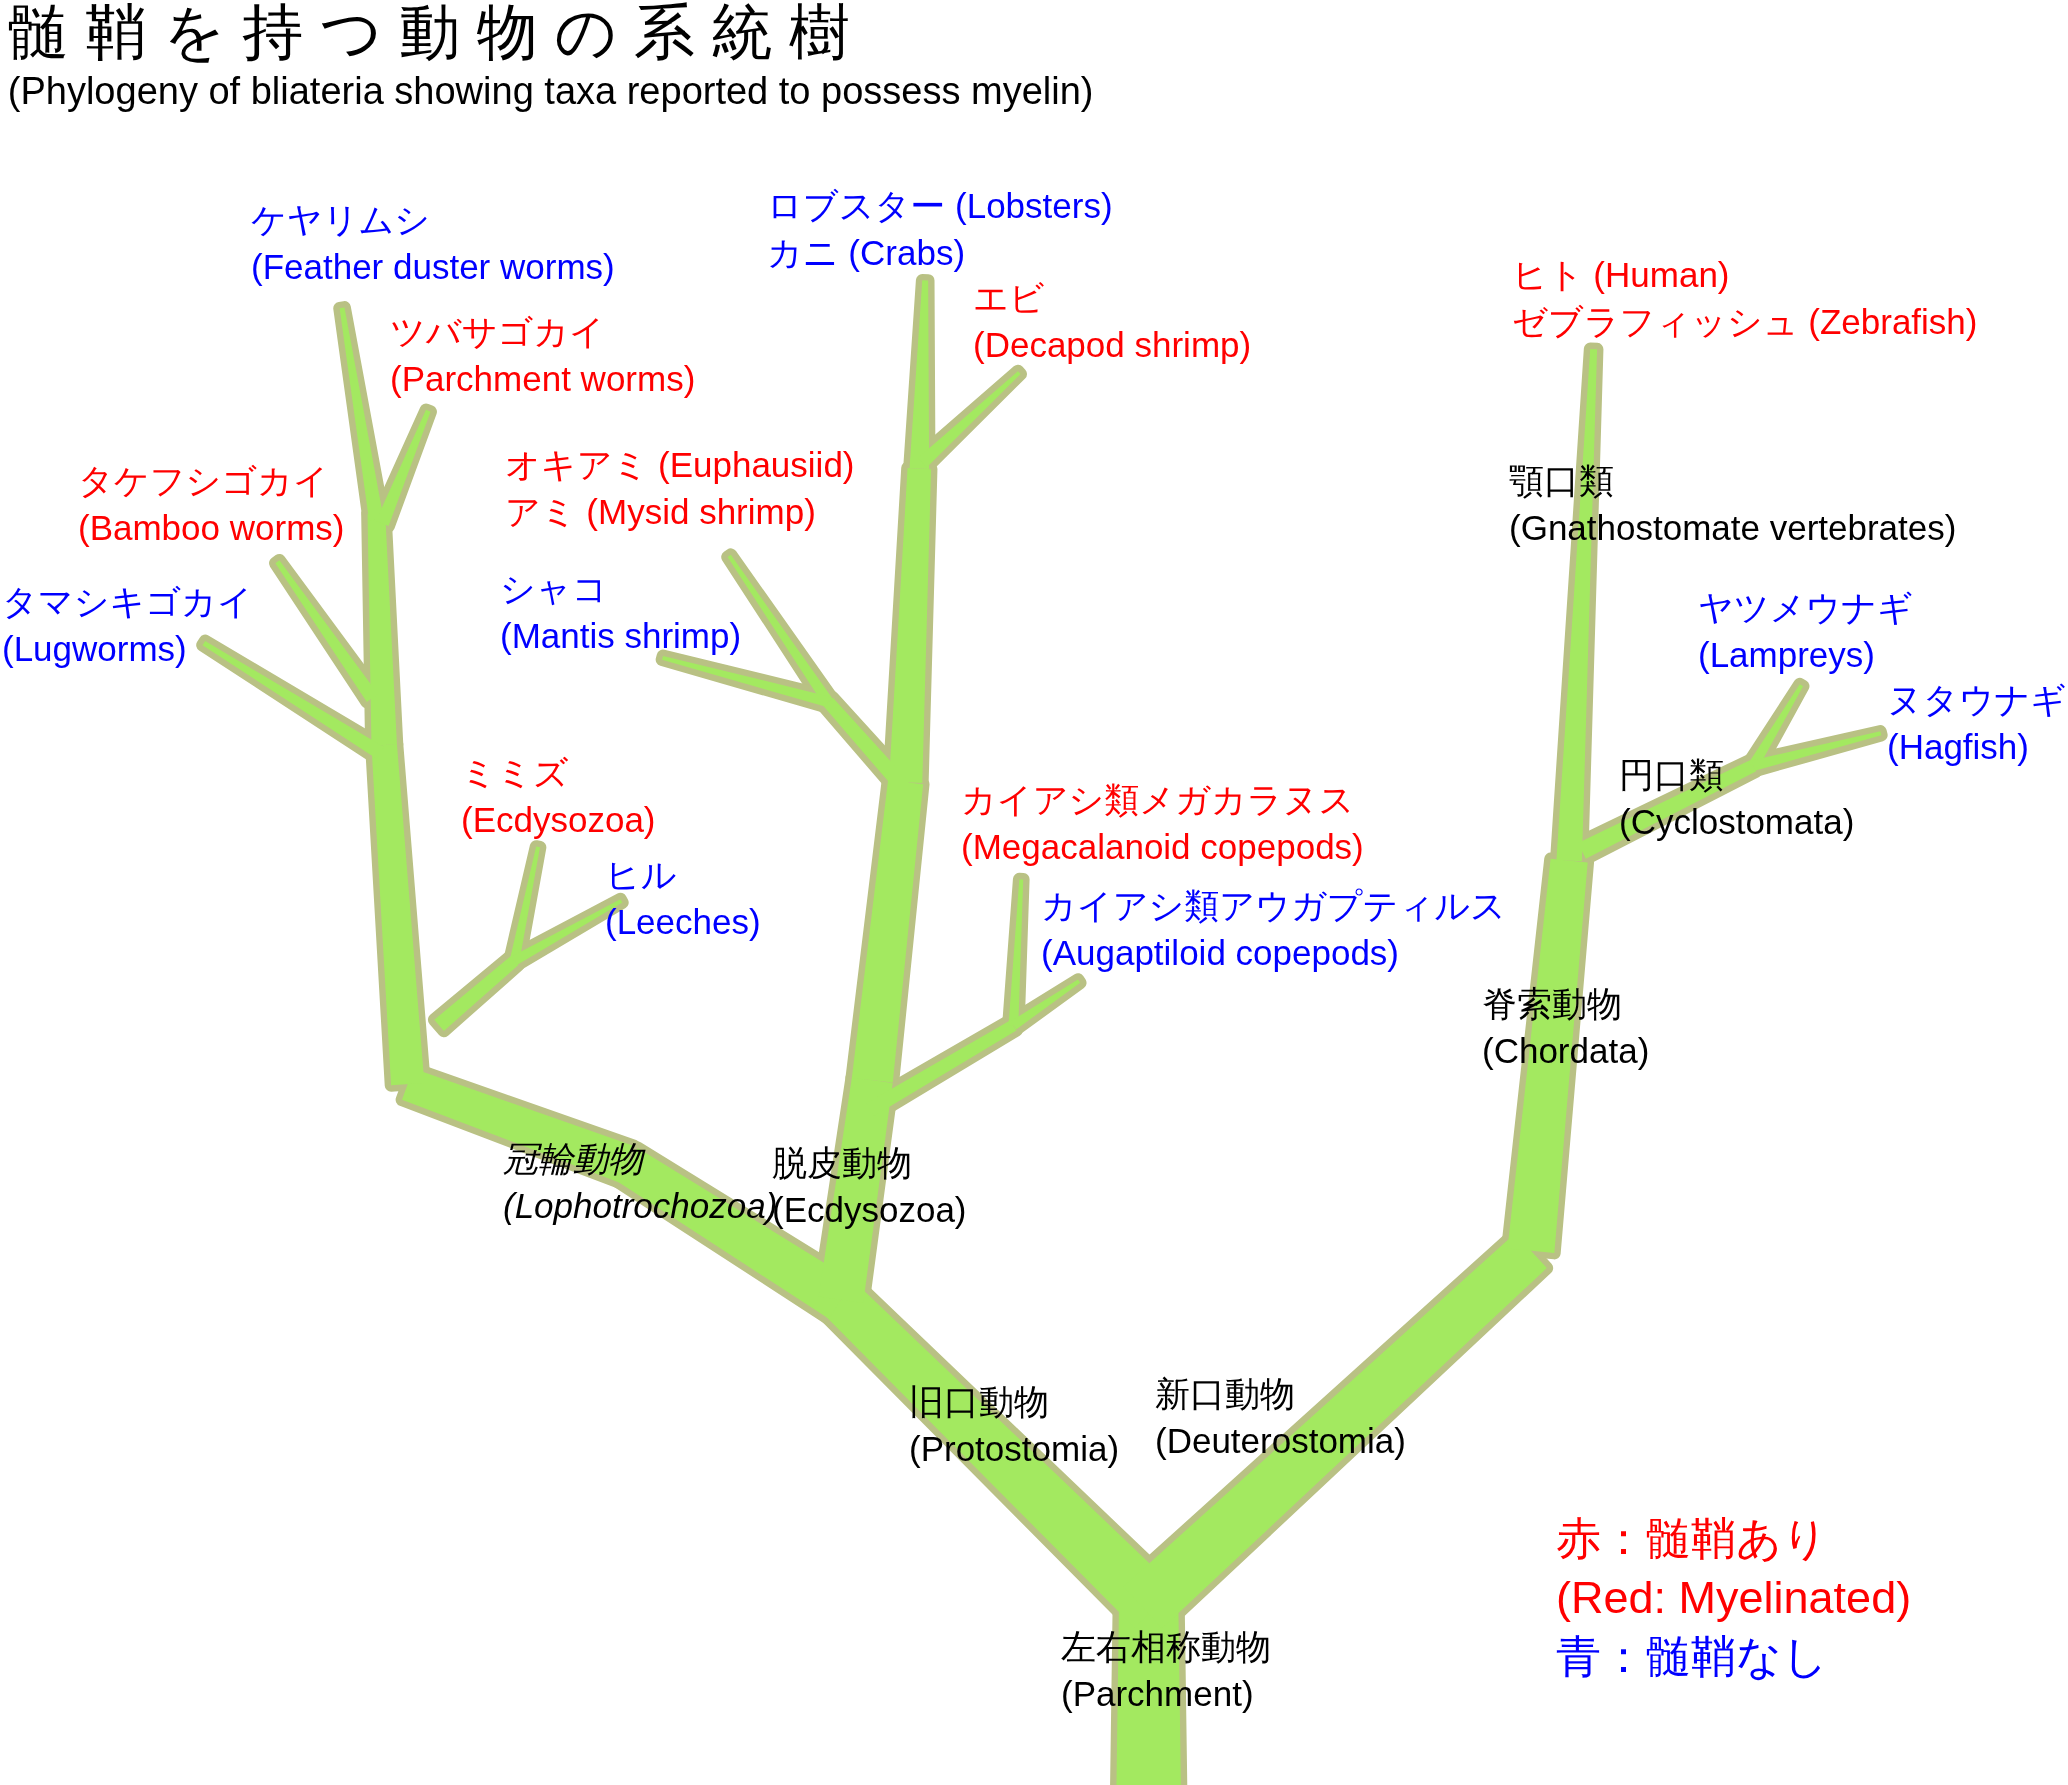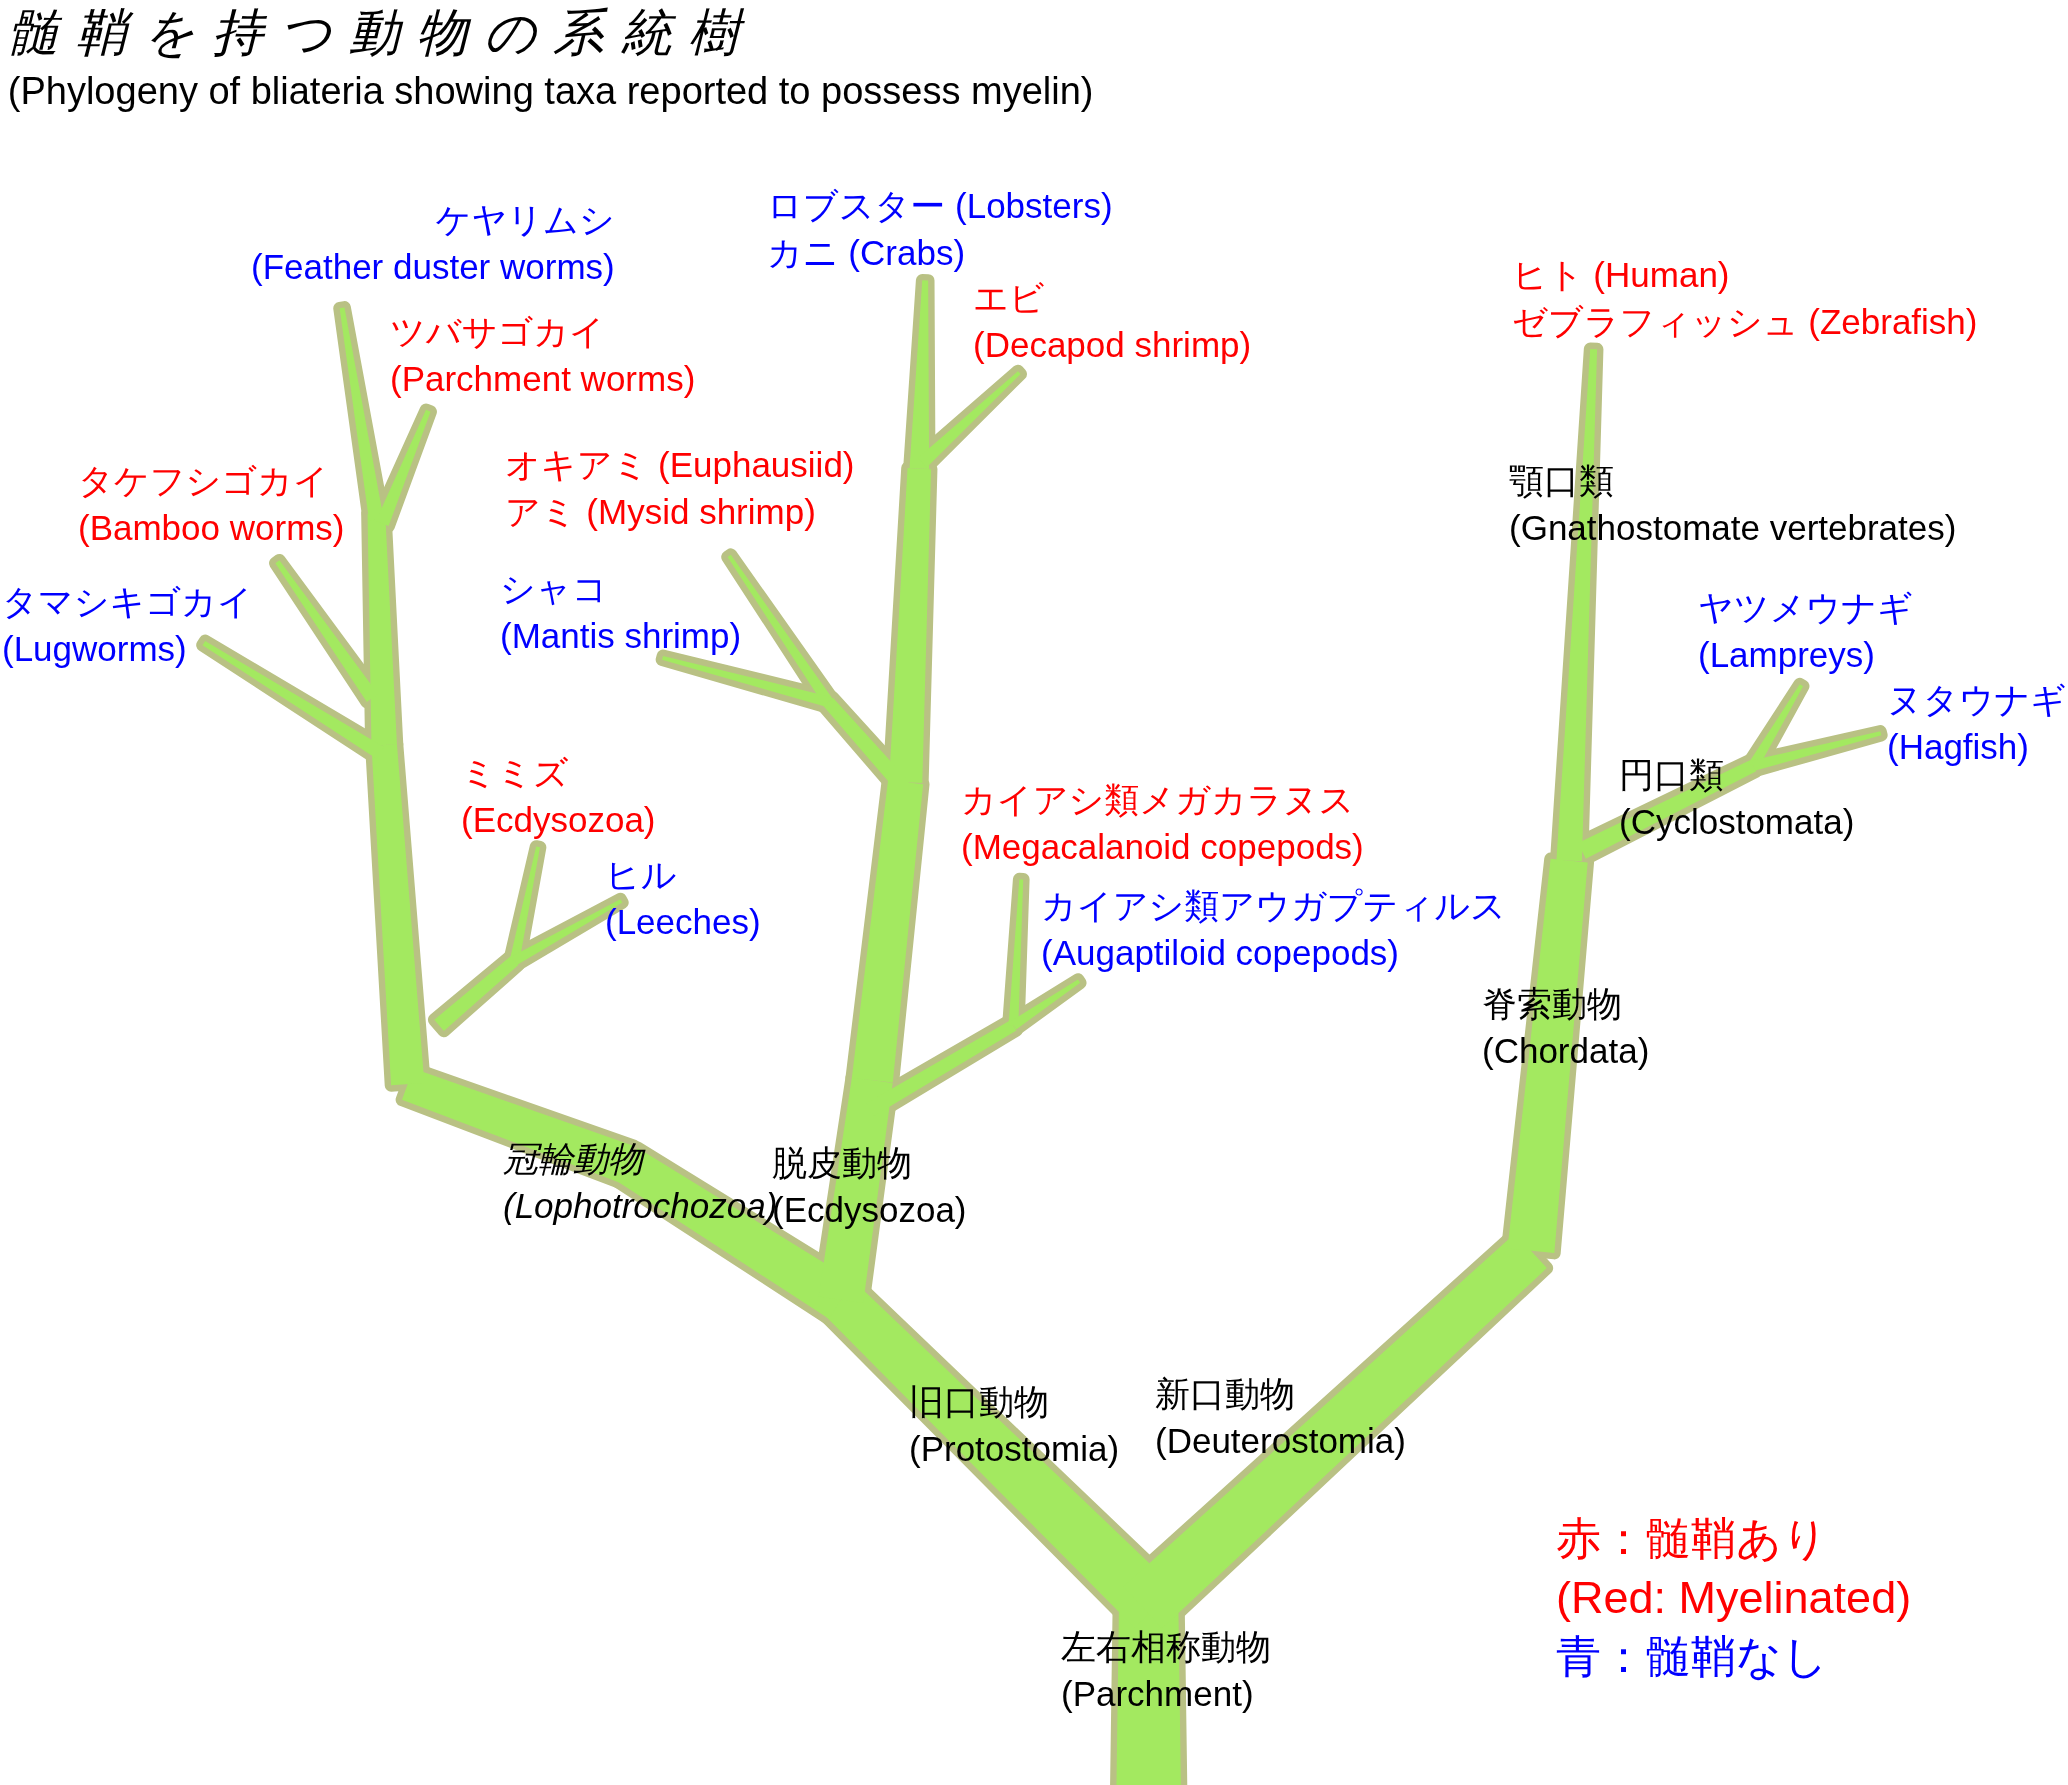"髄鞘を持つ動物の系統樹" #title-jp { font-size: 51px -> 61px; font-style: italic -> none }
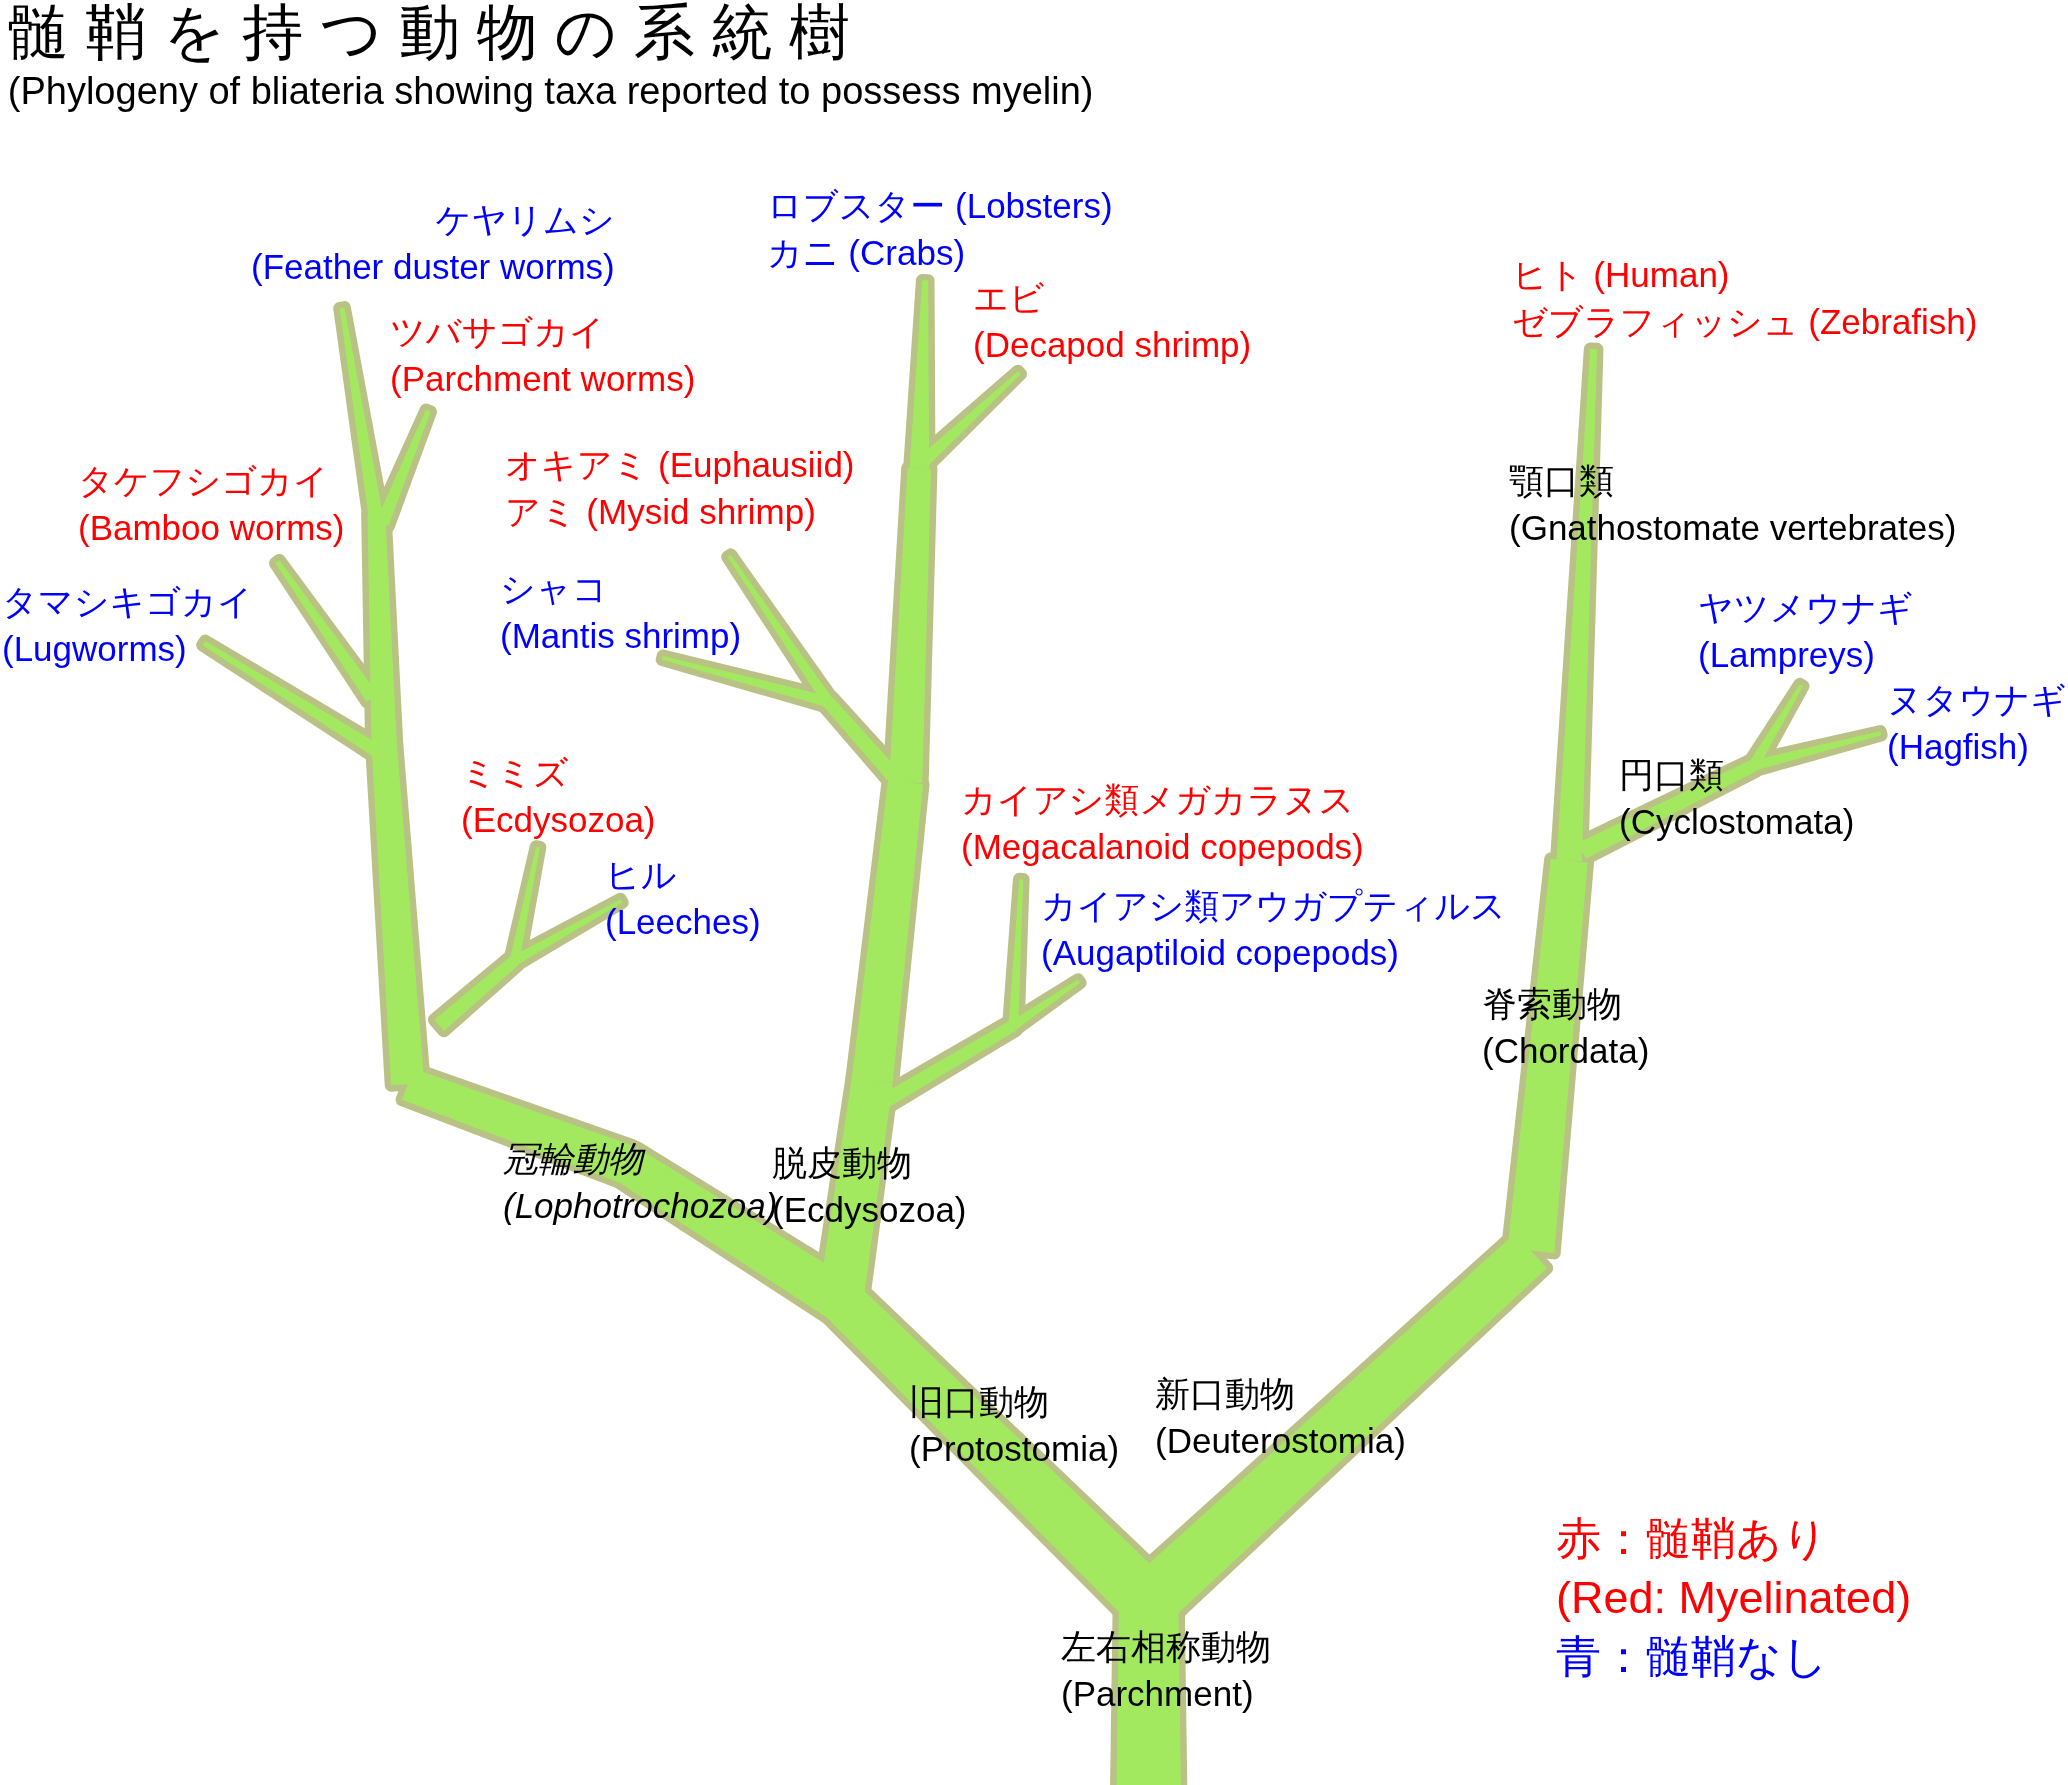"ケヤリムシ" div.taxon-label { text-align: right -> none }
